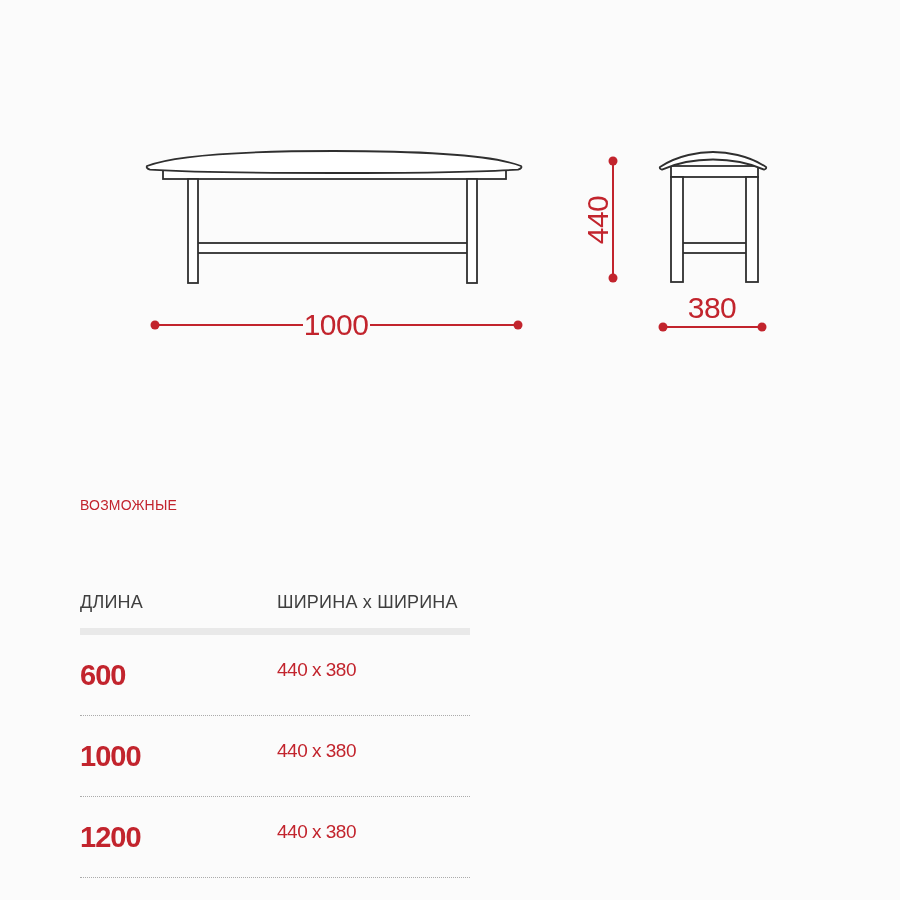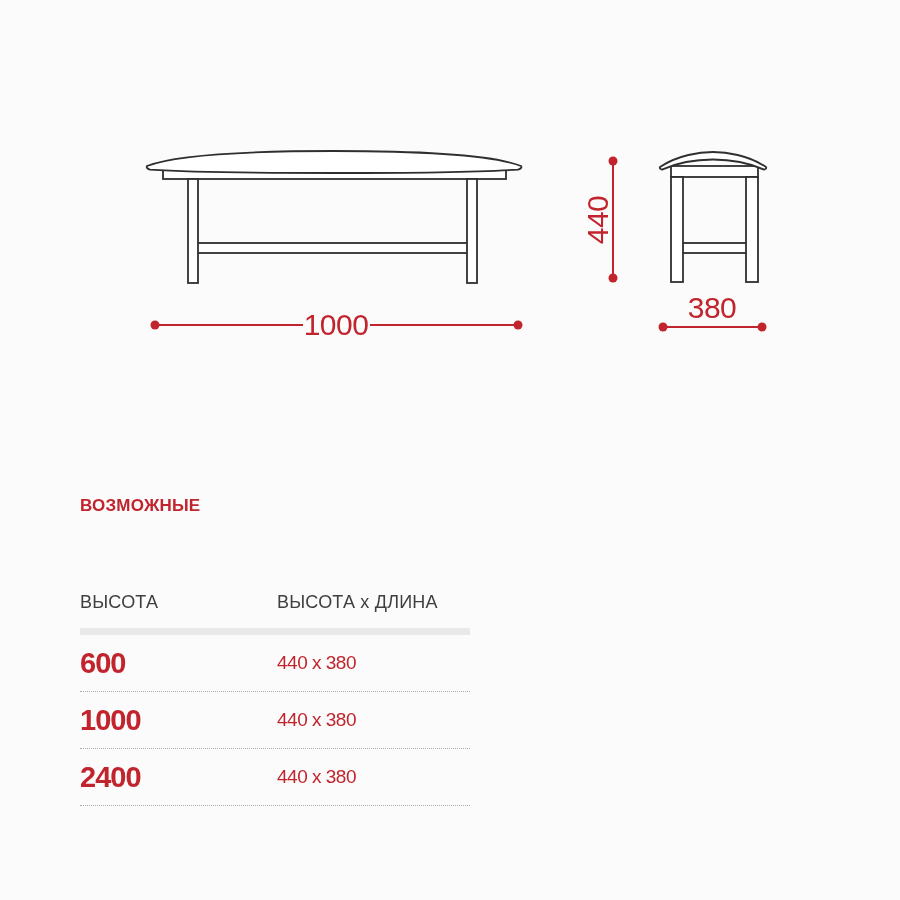"ВОЗМОЖНЫЕ" .variants-title { font-size: 17px -> 14px; font-weight: bold -> normal }
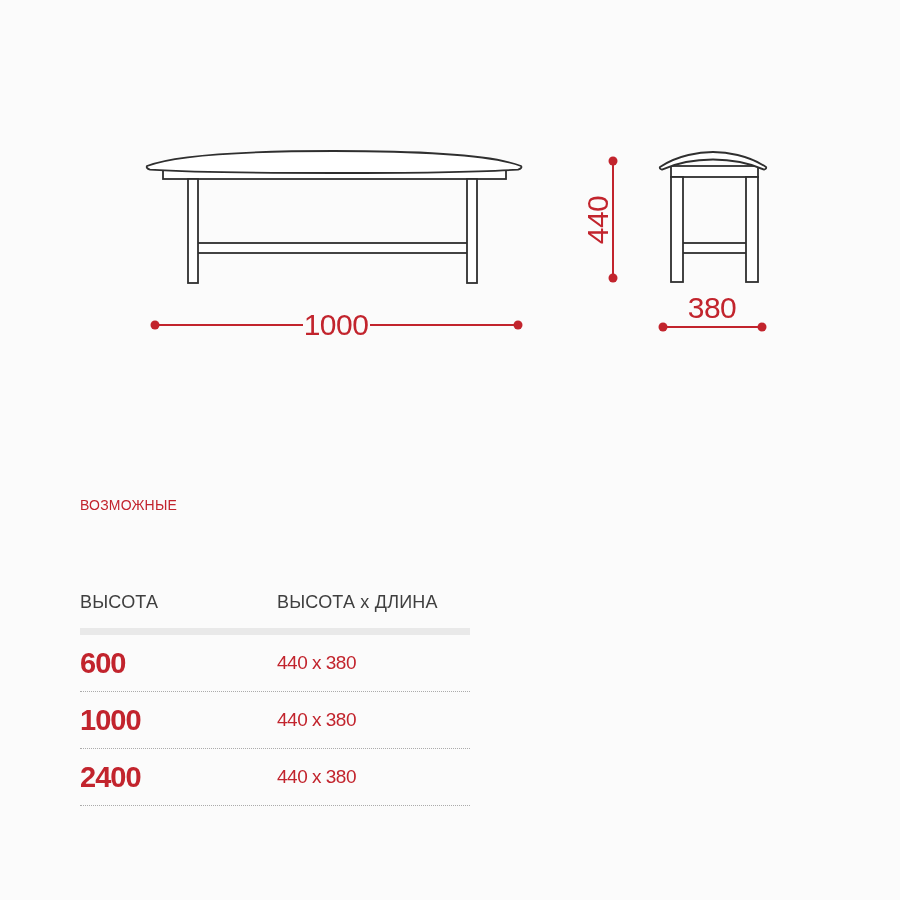"ВЫСОТА" div.col-1 { text: ВЫСОТА -> ДЛИНА }
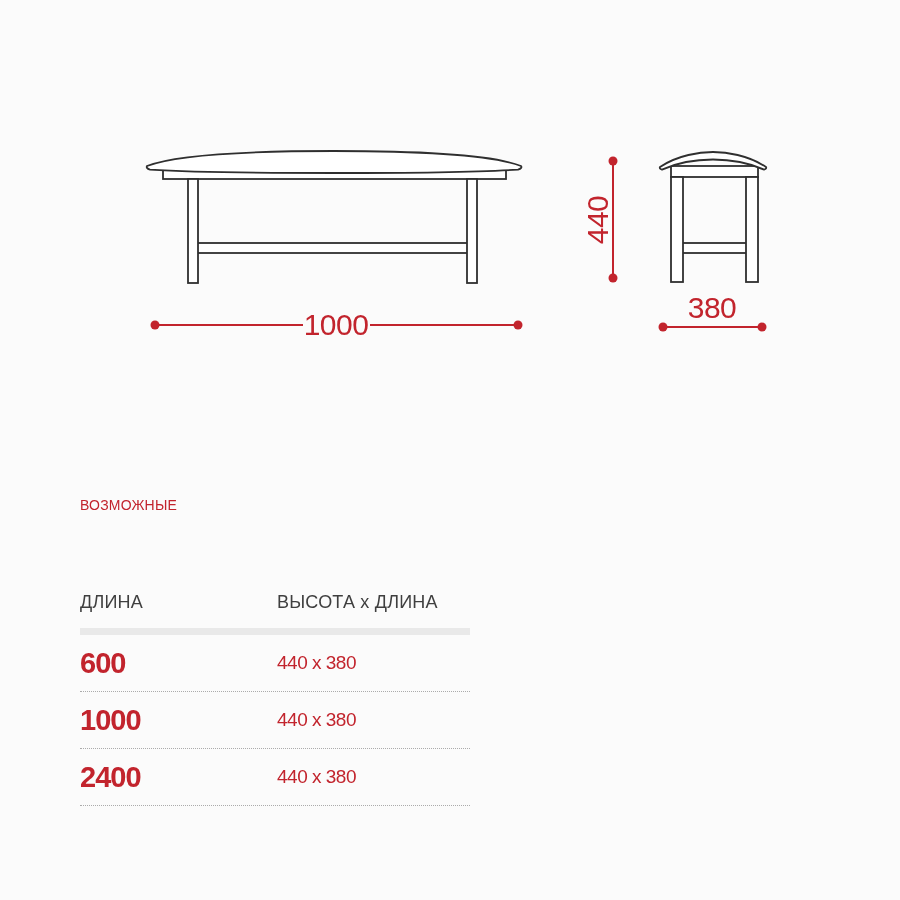"ВЫСОТА x ДЛИНА" div.col-2 { text: ВЫСОТА x ДЛИНА -> ШИРИНА x ШИРИНА }
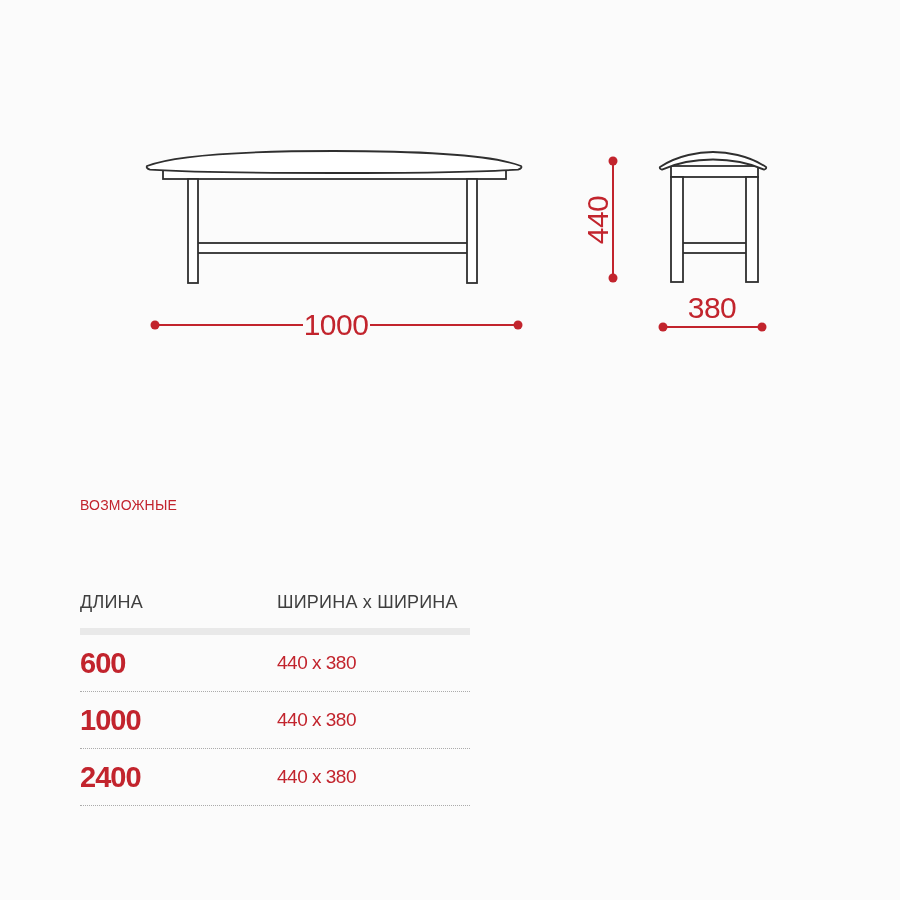"600" .trow { align-items: center -> none; margin-top: none -> 24px }
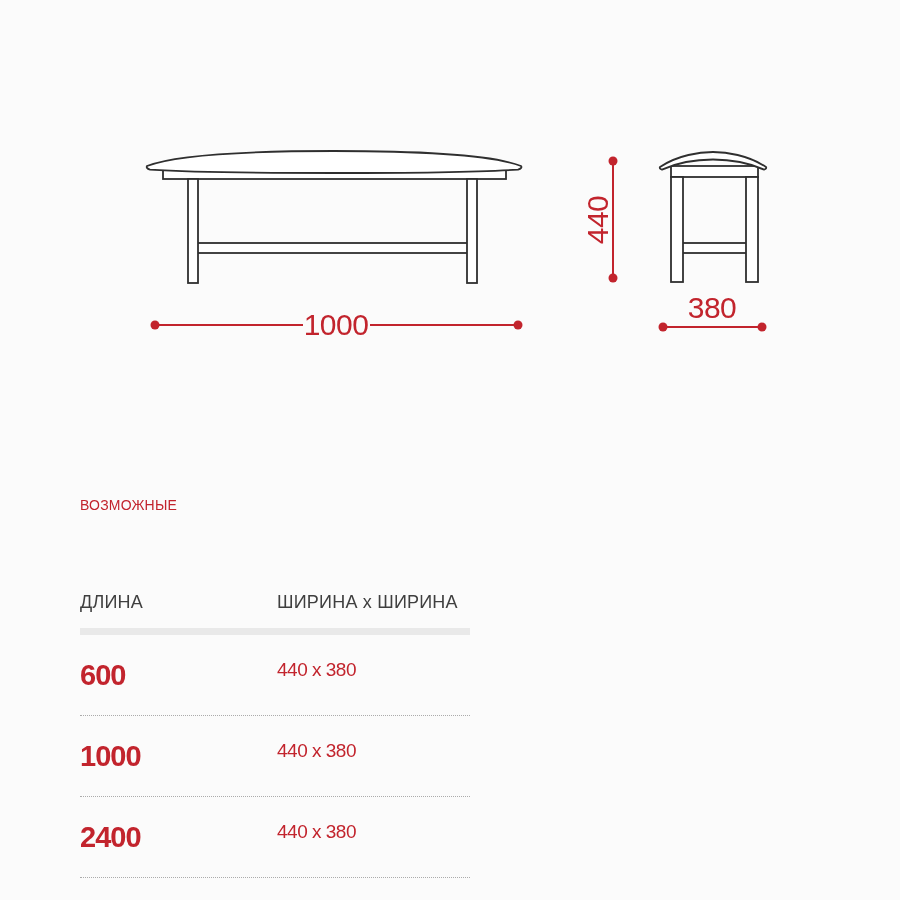"2400" div.col-1 { text: 2400 -> 1200 }
